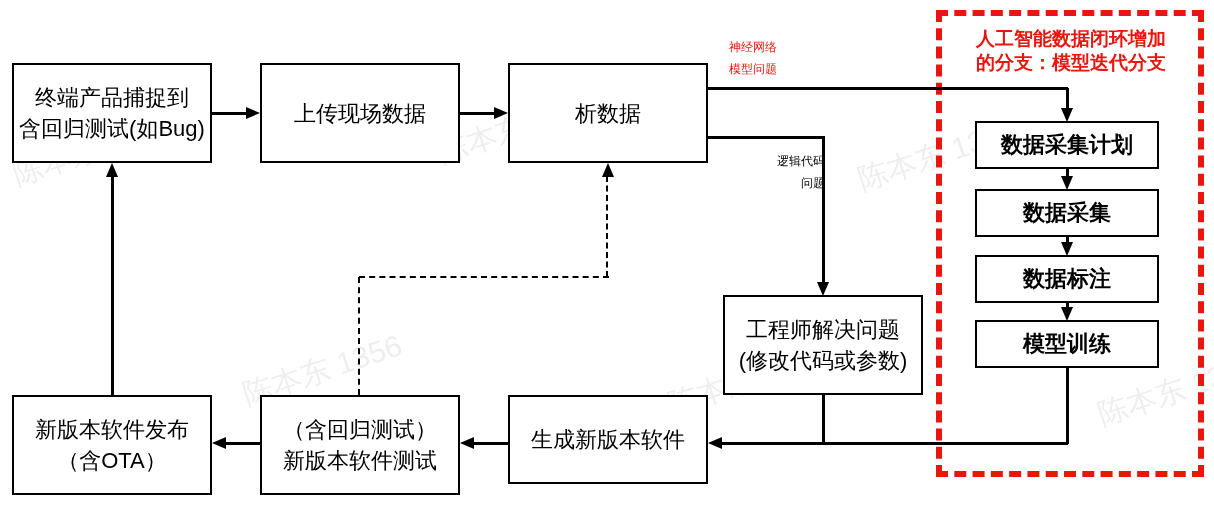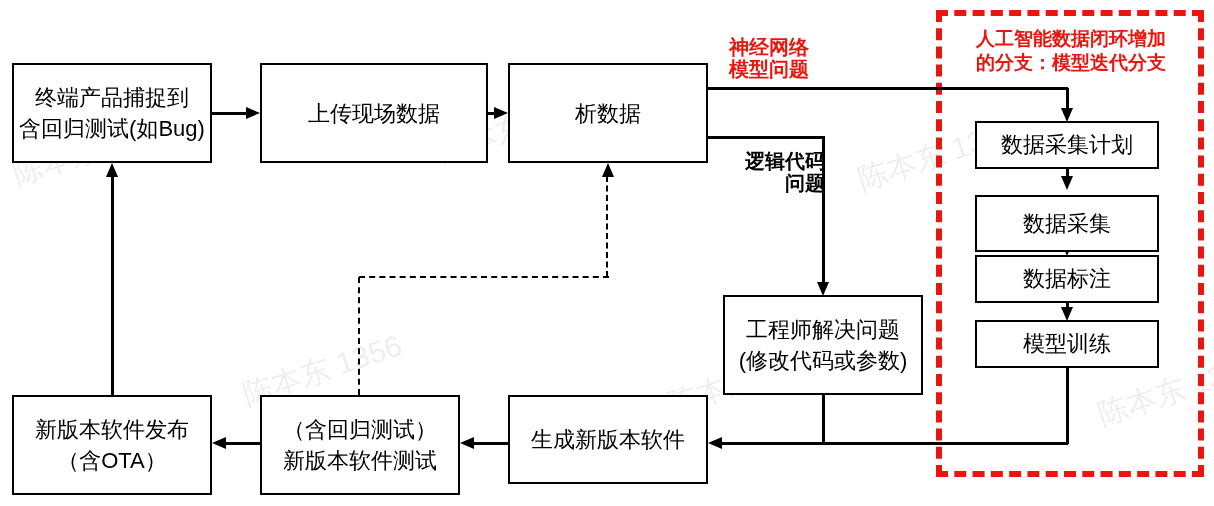"神经网络" .edge-label { font-size: 20px -> 12px; font-weight: bold -> none }
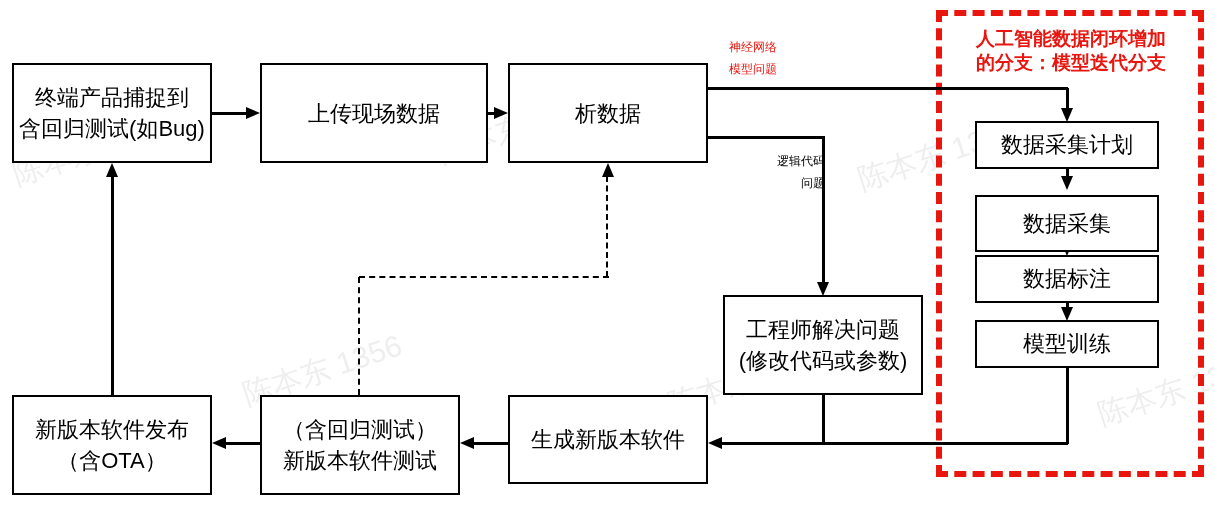"上传现场数据" div.node { width: 228px -> 200px }
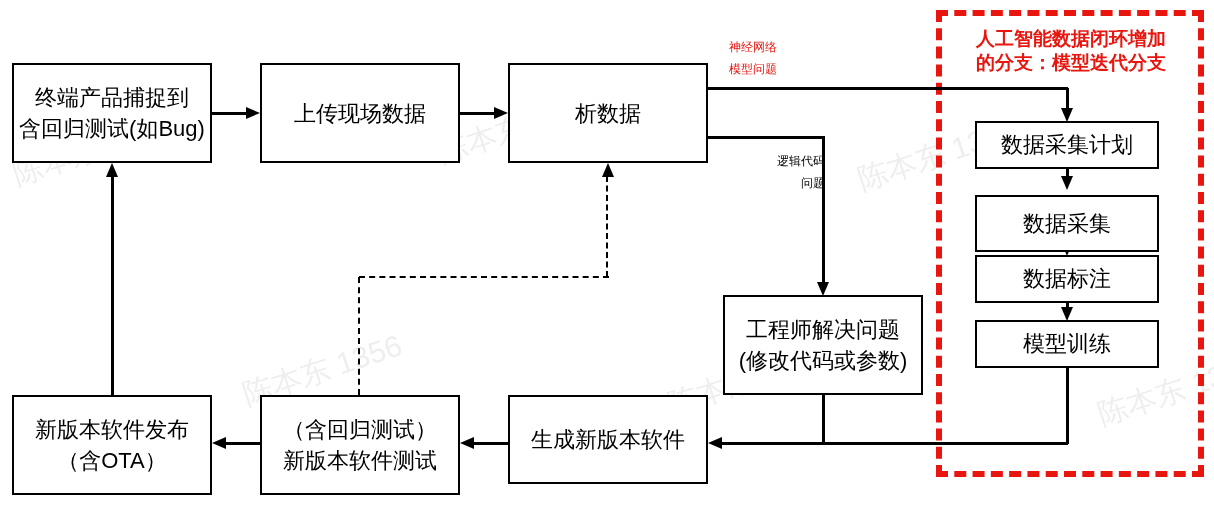"数据采集计划" .node-sm { font-weight: none -> bold }
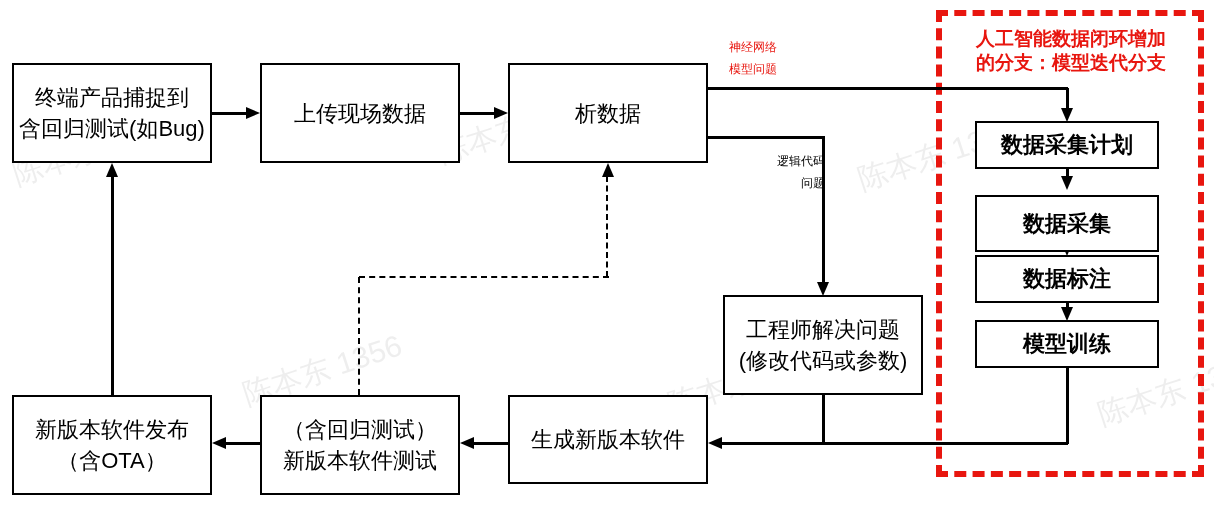"数据采集" div.node { height: 57px -> 48px; top: 195px -> 189px }
